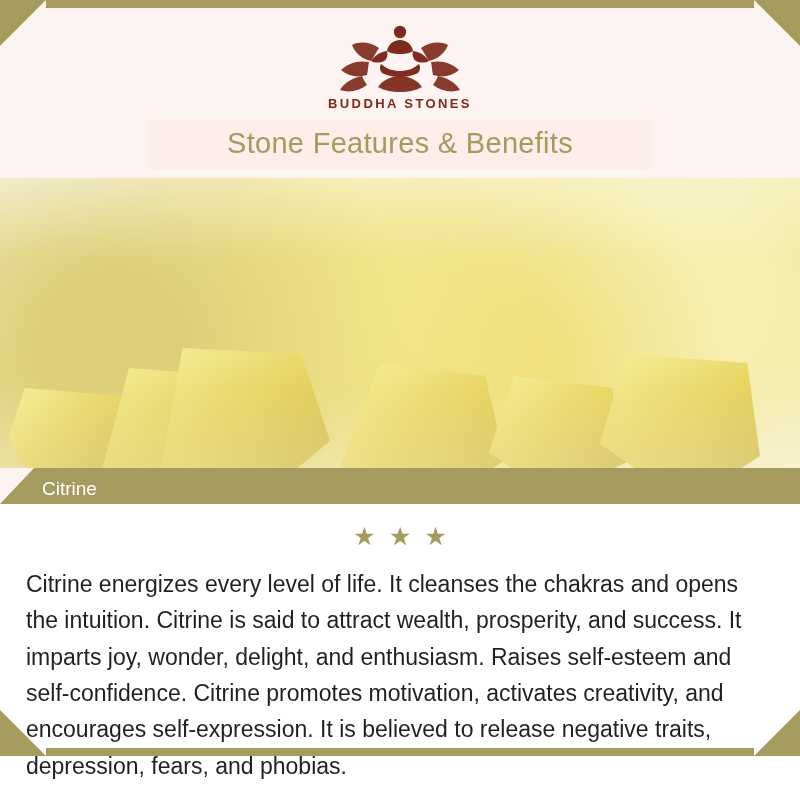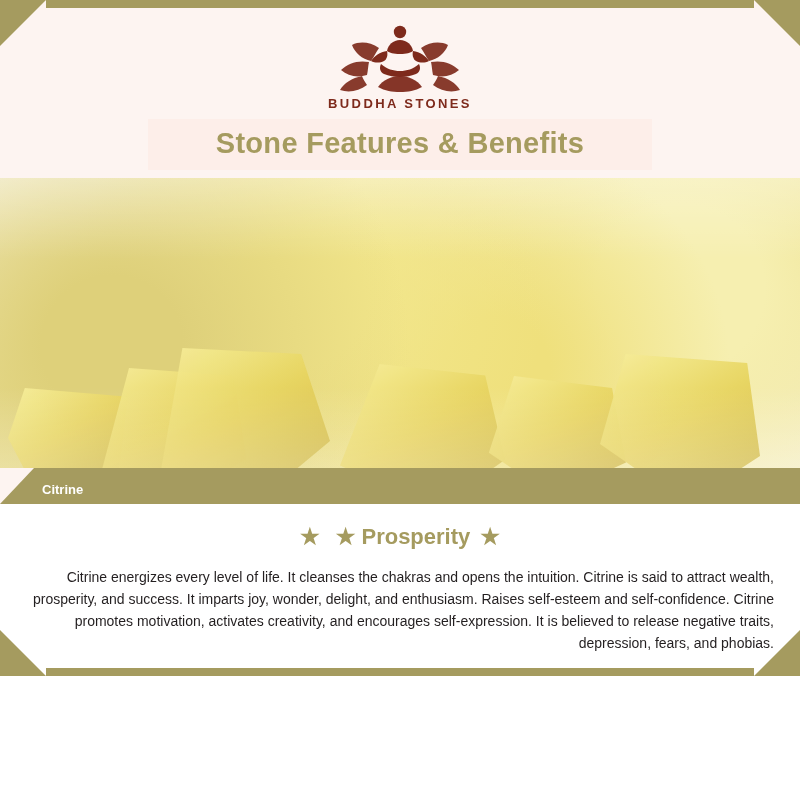"BUDDHA STONES" .page { height: 676px -> 756px }
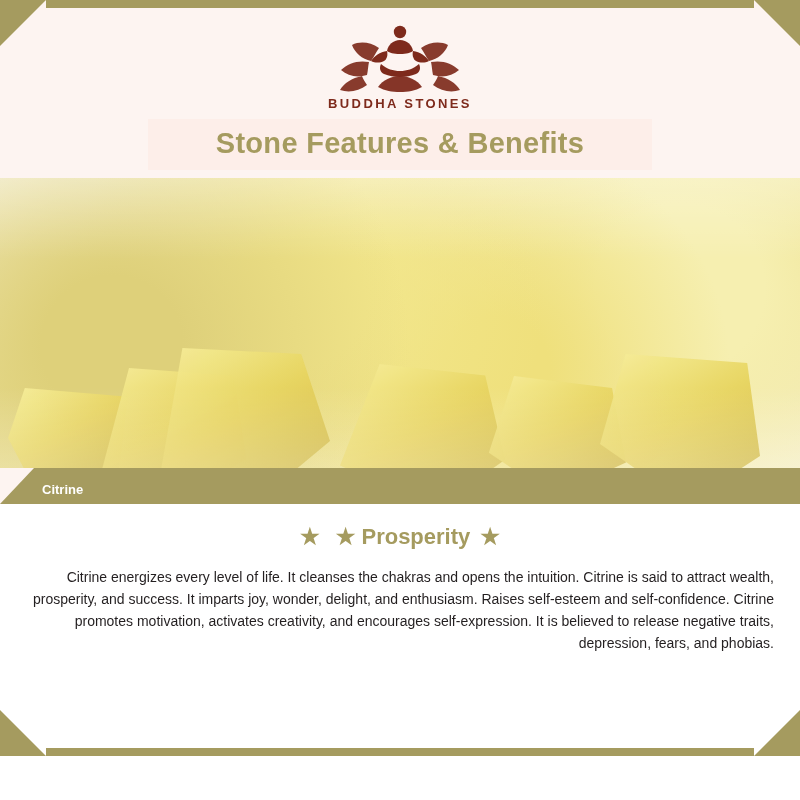"Stone Features & Benefits" .title-band h1 { font-weight: bold -> normal }
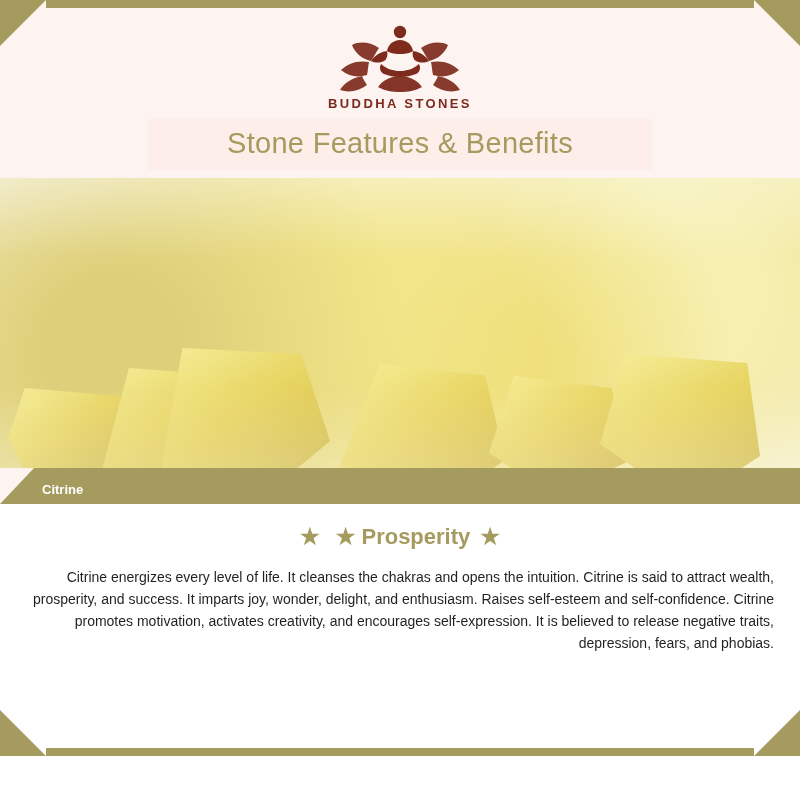"Citrine" .name-bar .stone-name { font-size: 13px -> 19px; font-weight: bold -> normal }
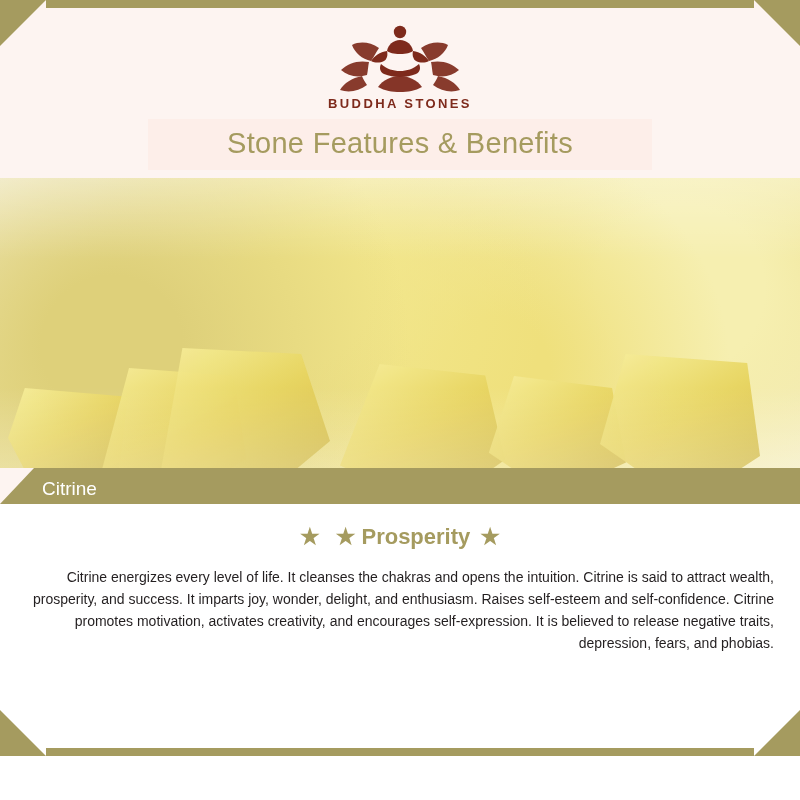"Prosperity" span { html: <span>Prosperity</span> -> none }
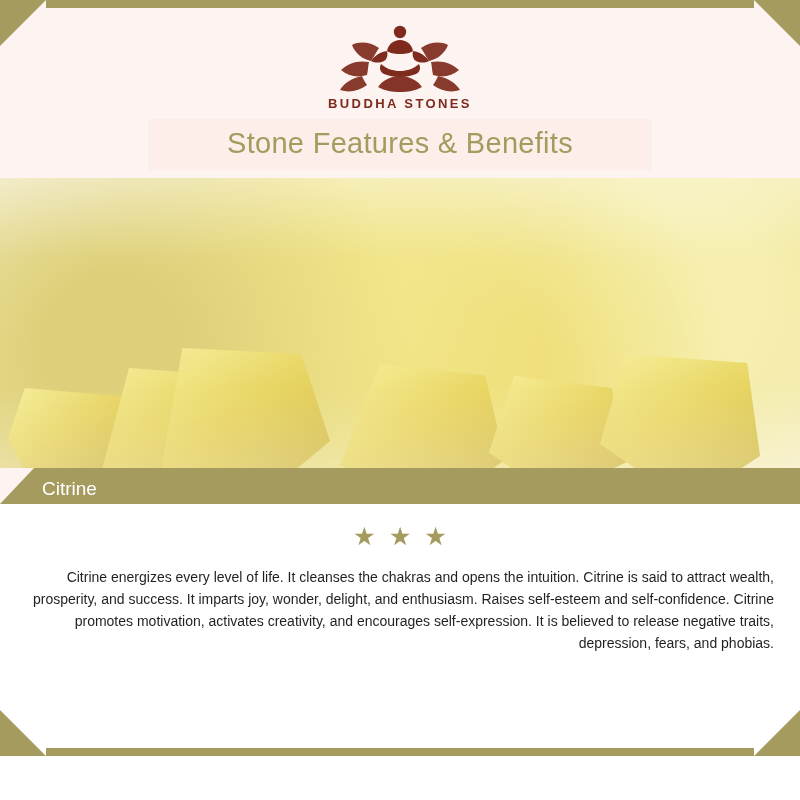"Citrine energizes every level of" .description { font-size: 14px -> 23px; text-align: right -> left }
